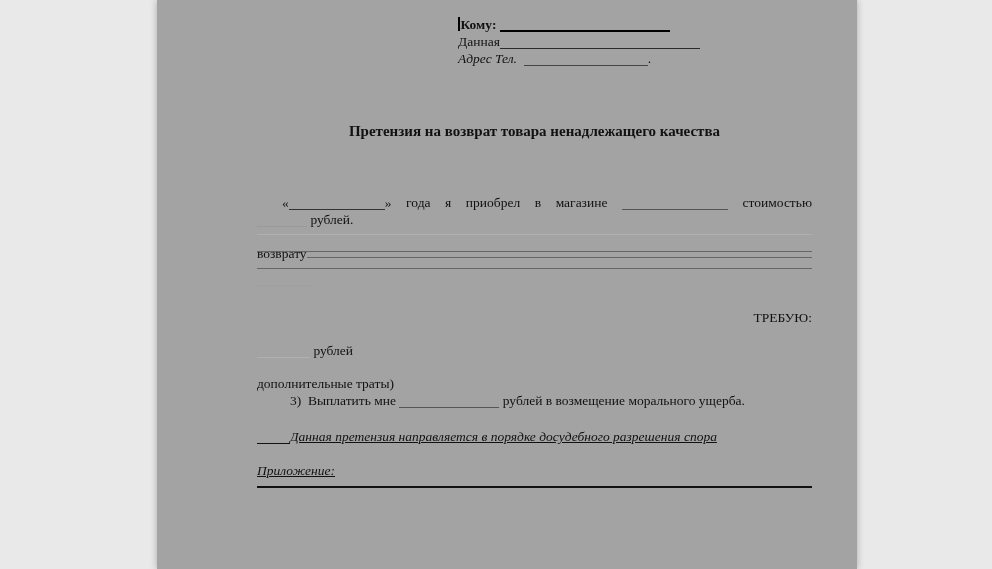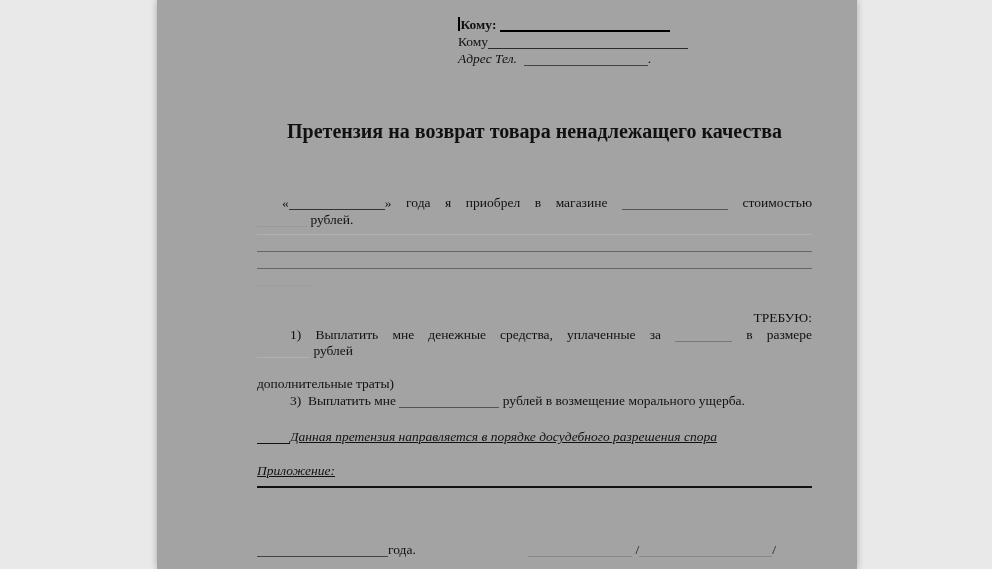"Кому" span { text: Кому -> Данная }
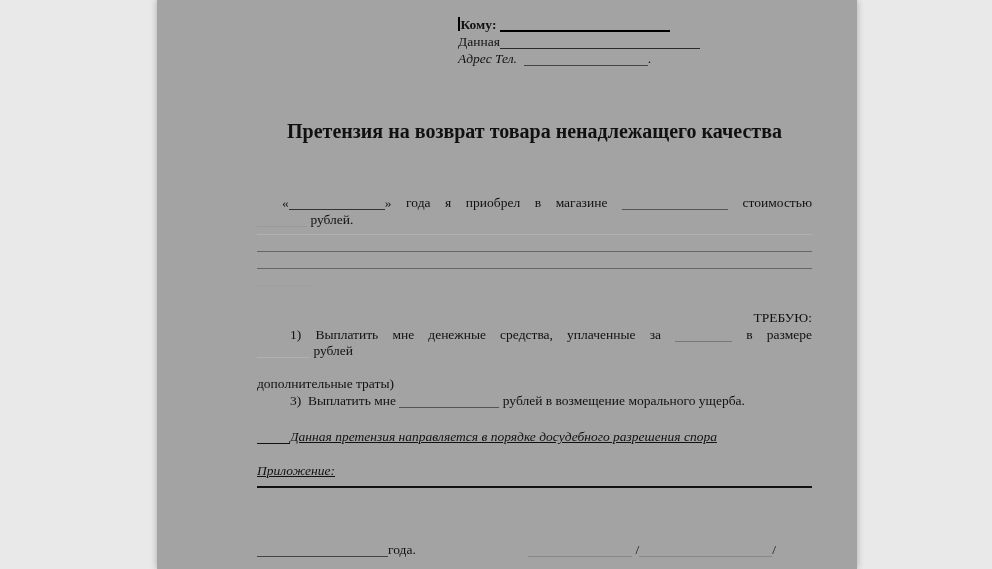"Претензия на возврат товара" .title { font-size: 20px -> 15px }
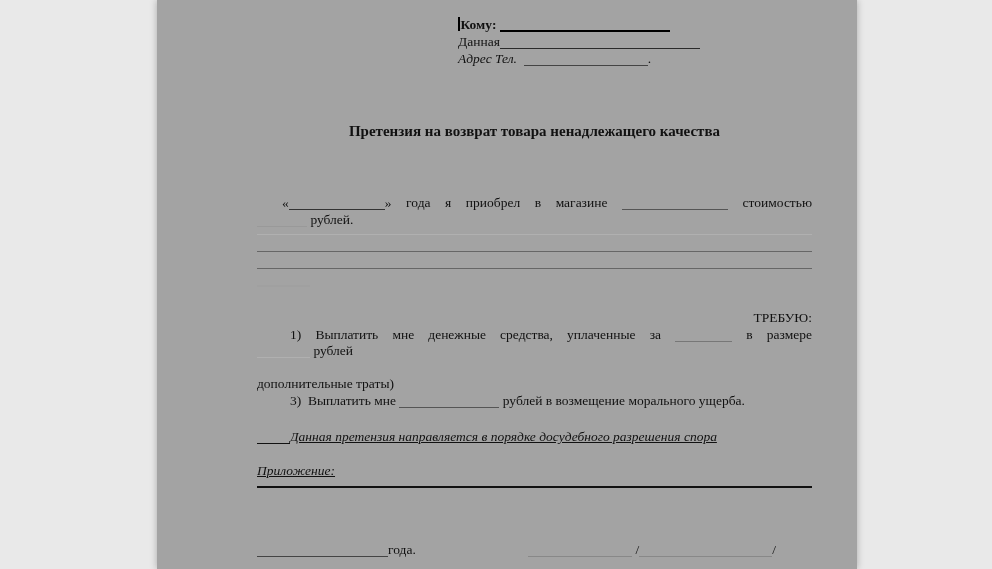"возврату" div.line { html: none -> <div> <span>возврату</span> <span></span> </div> }
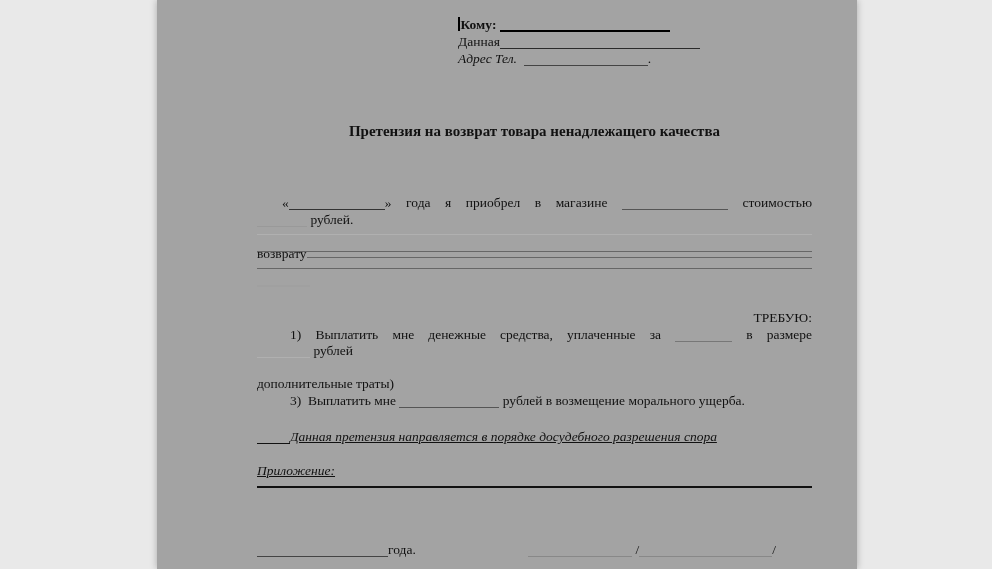"1) Выплатить мне денежные средства," div.line { html: <div> <span>1)</span> <span>Выплатить мне денежные средства, уплаченные за</span> <span></span> <span>в размере</span> </div> -> none }
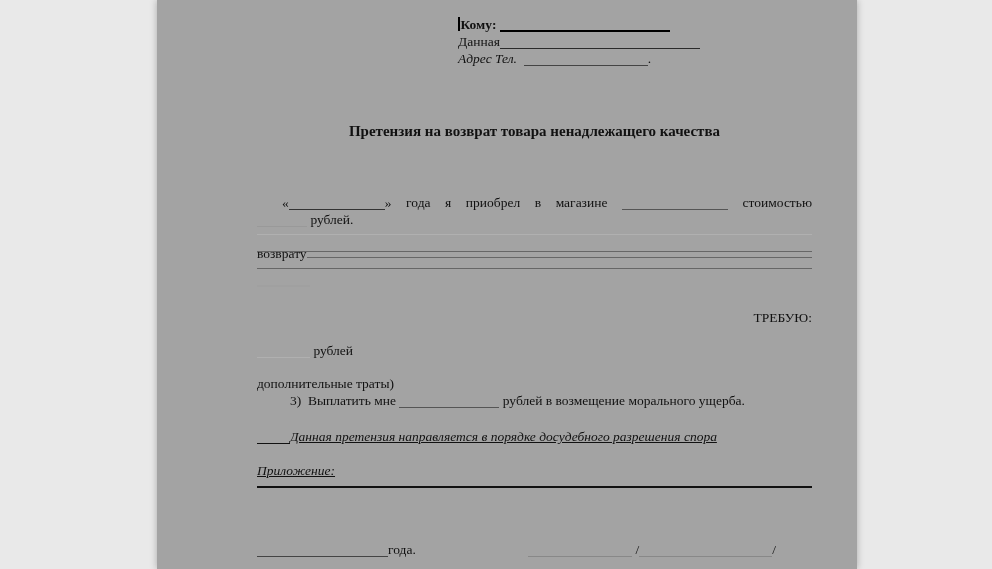"года." div.line { html: <div> <span></span><span>года.</span> <span> <span></span> <span>/</span><span></span><span>/</span> </span> </div> -> none }
